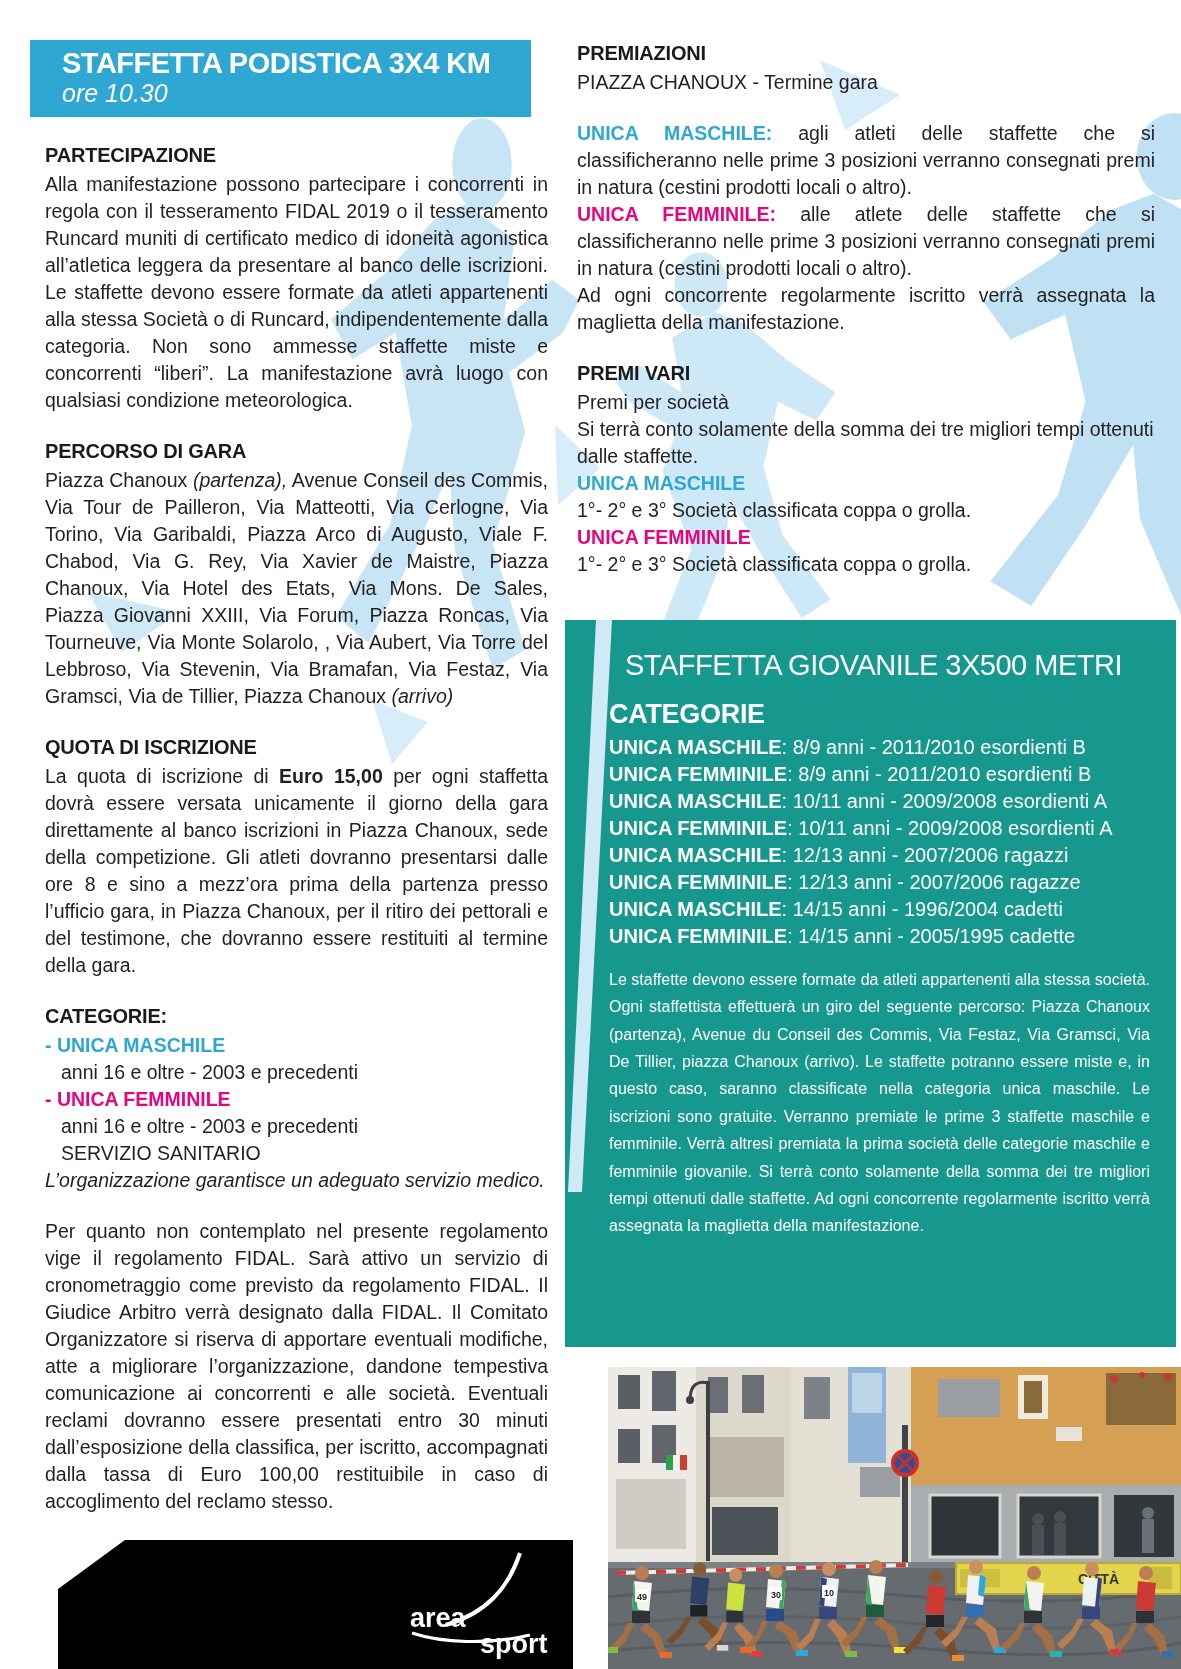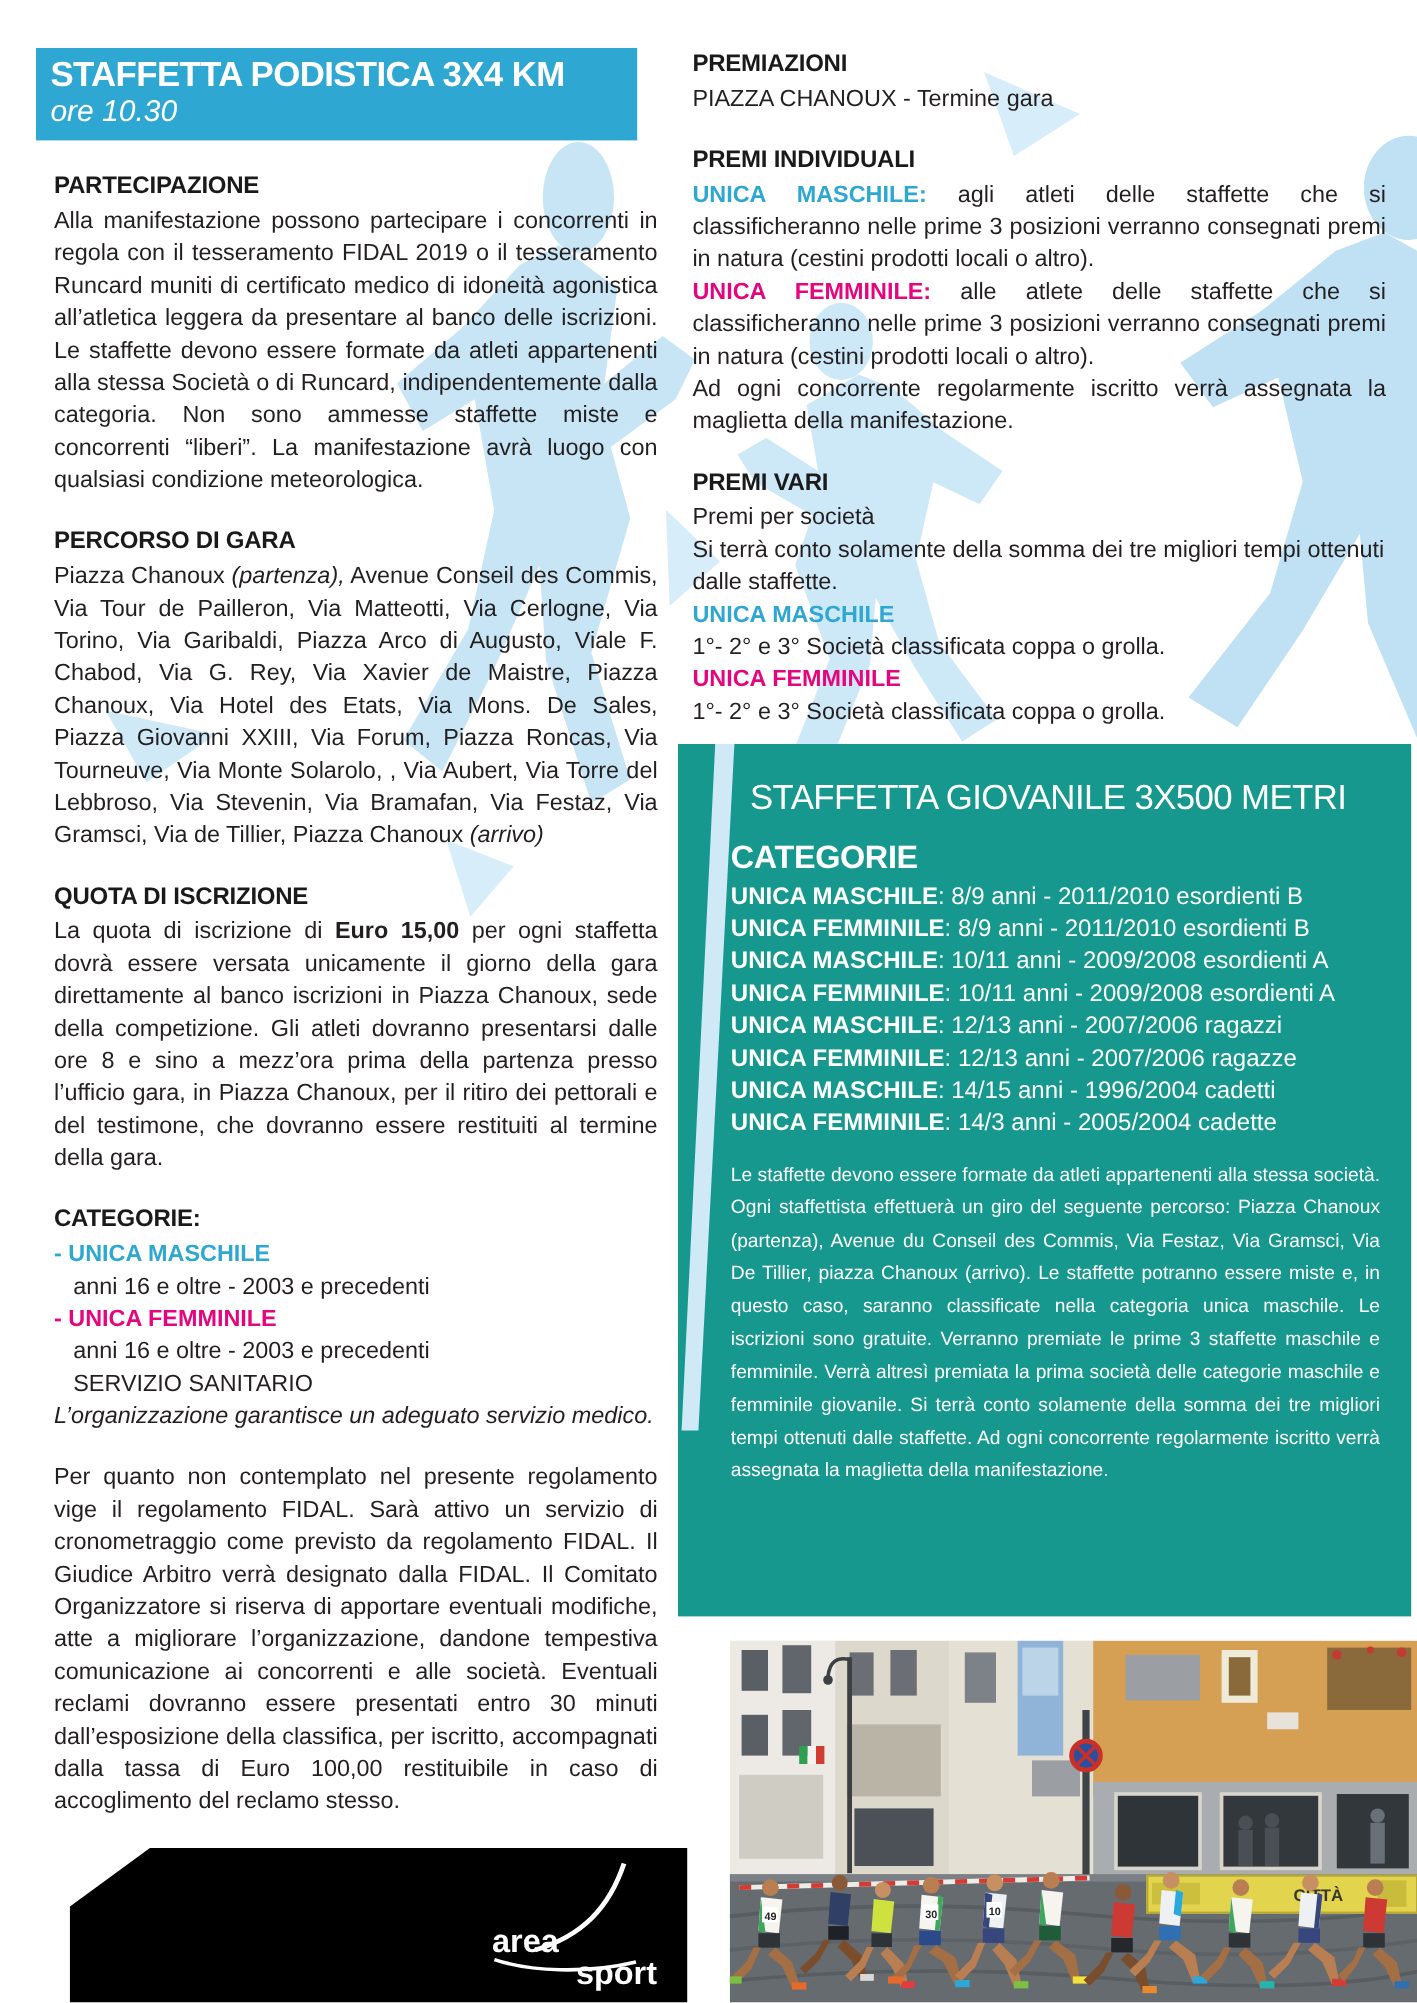"STAFFETTA PODISTICA 3X4 KM" #header-banner { padding: 7px 0 0 12px -> 7px 0 0 32px }
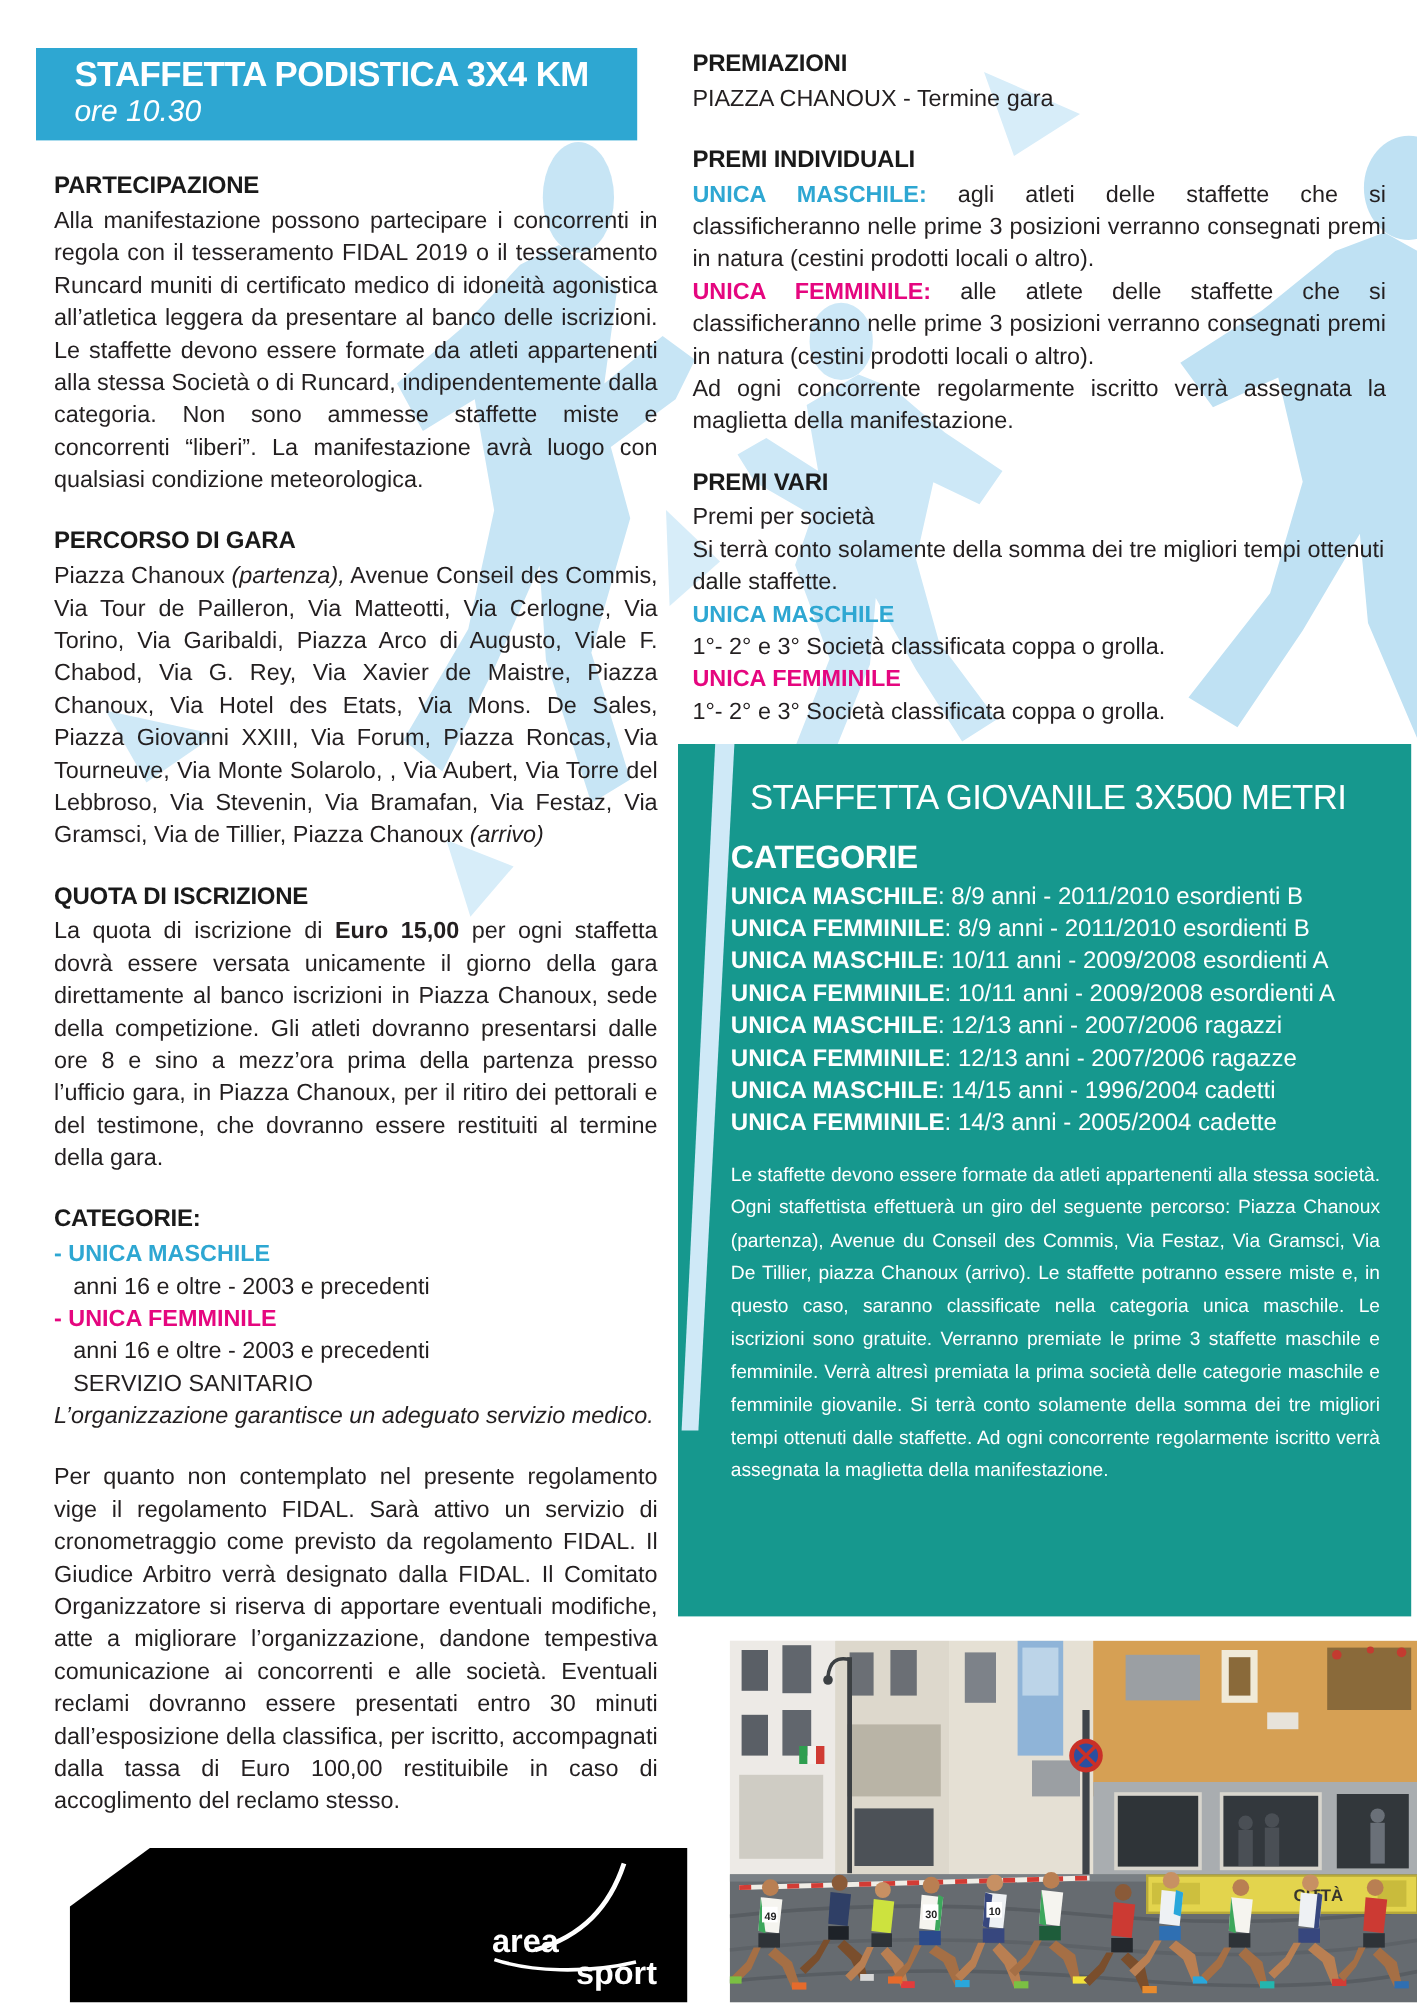"PREMI INDIVIDUALI" h3 { html: <h3>PREMI INDIVIDUALI</h3> -> none }
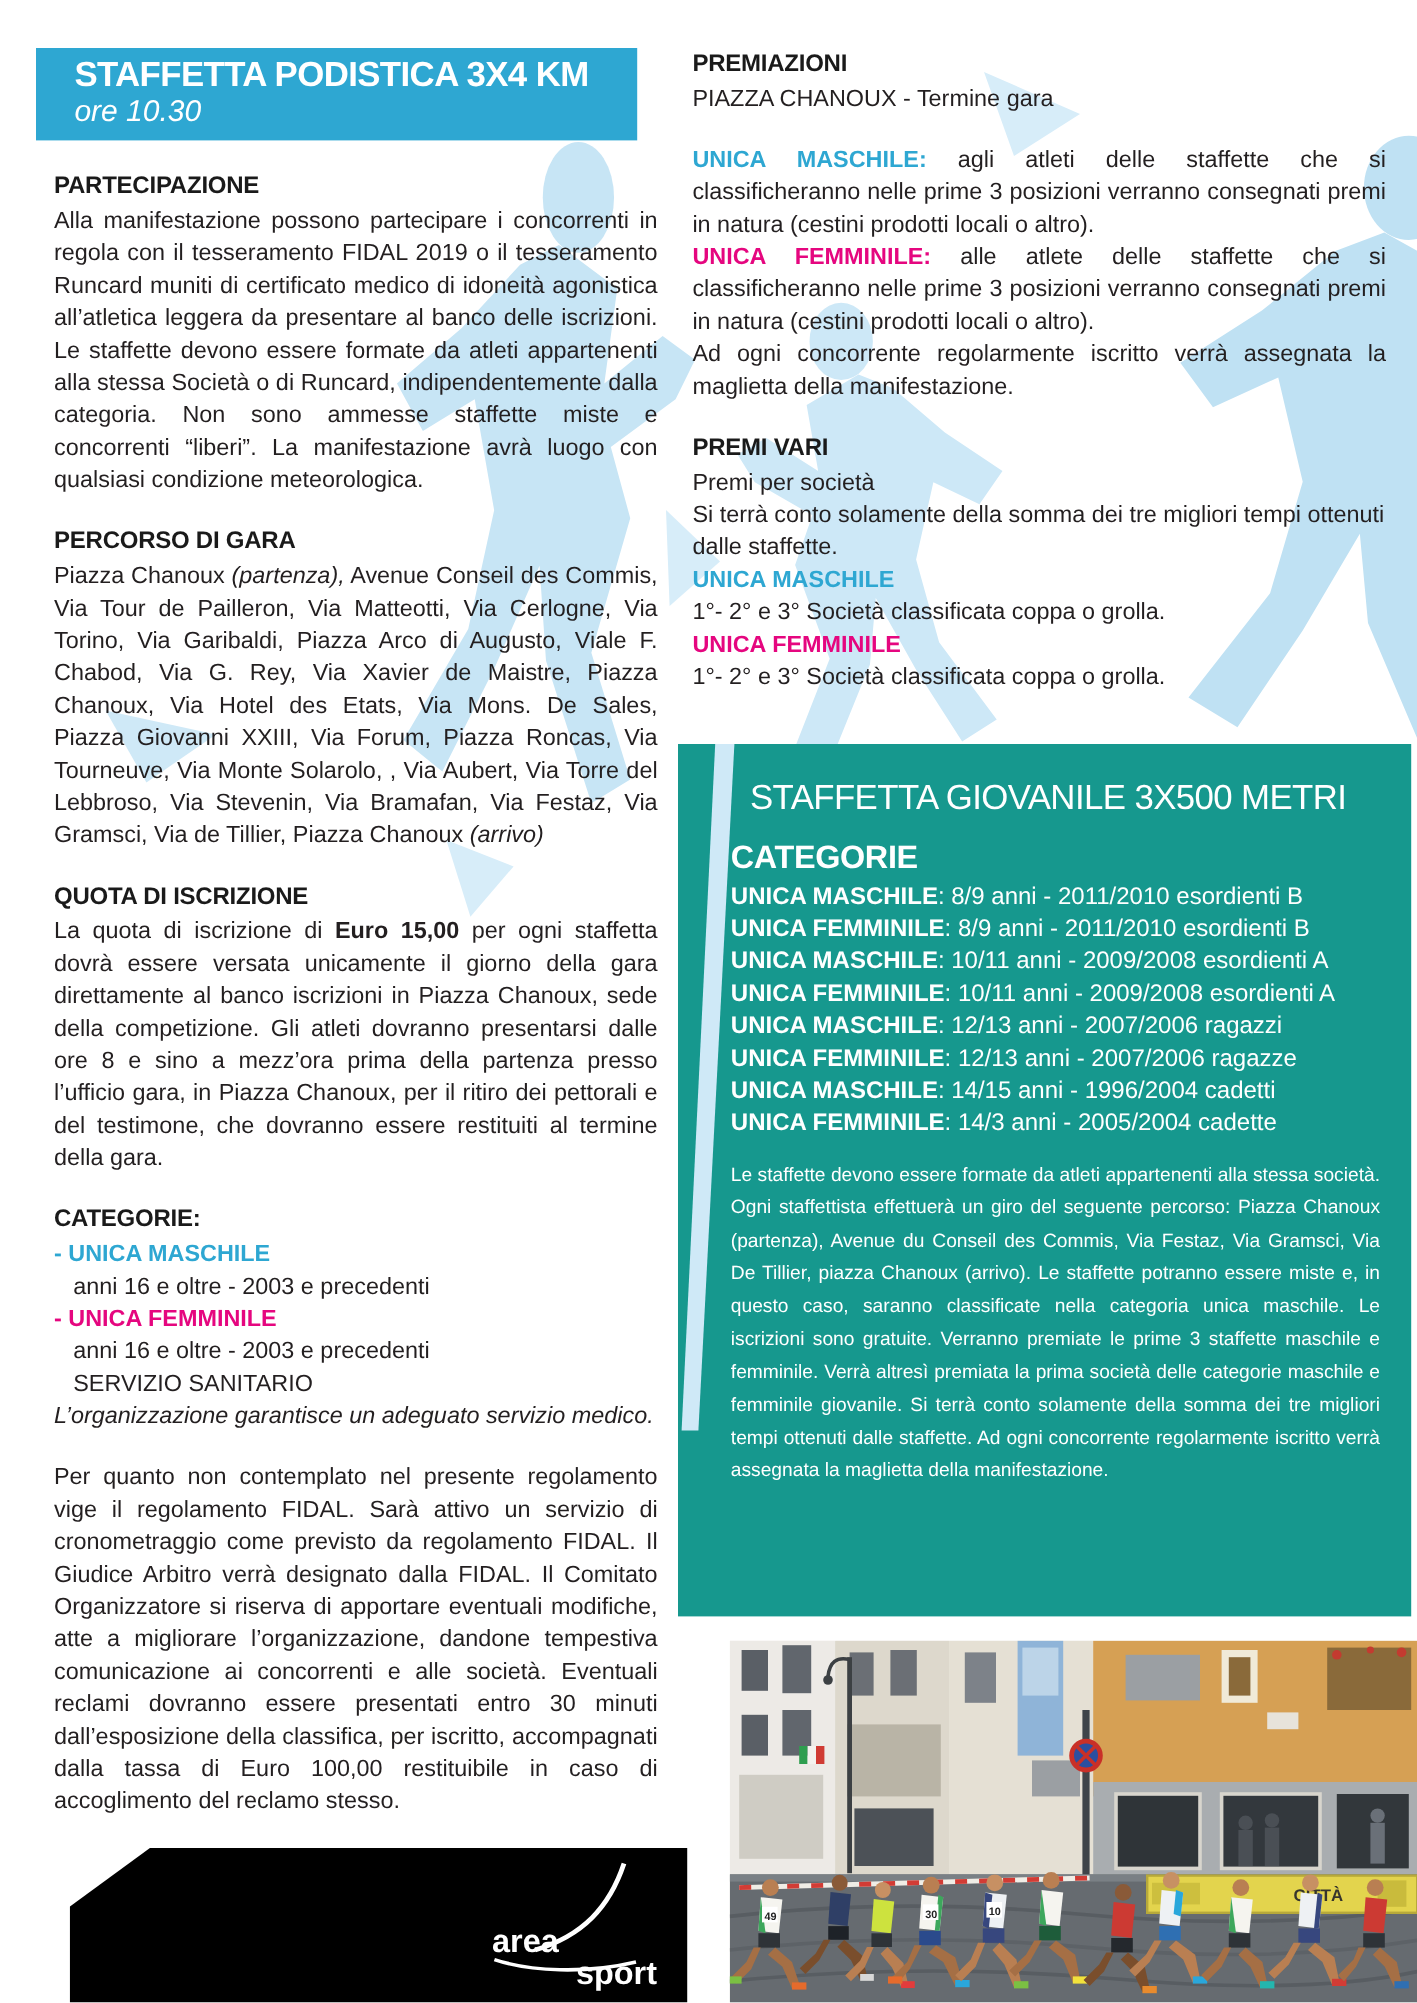": 14/3 anni - 2005/2004" span { text: 14/3 anni - 2005/2004 -> 14/15 anni - 2005/1995 }
